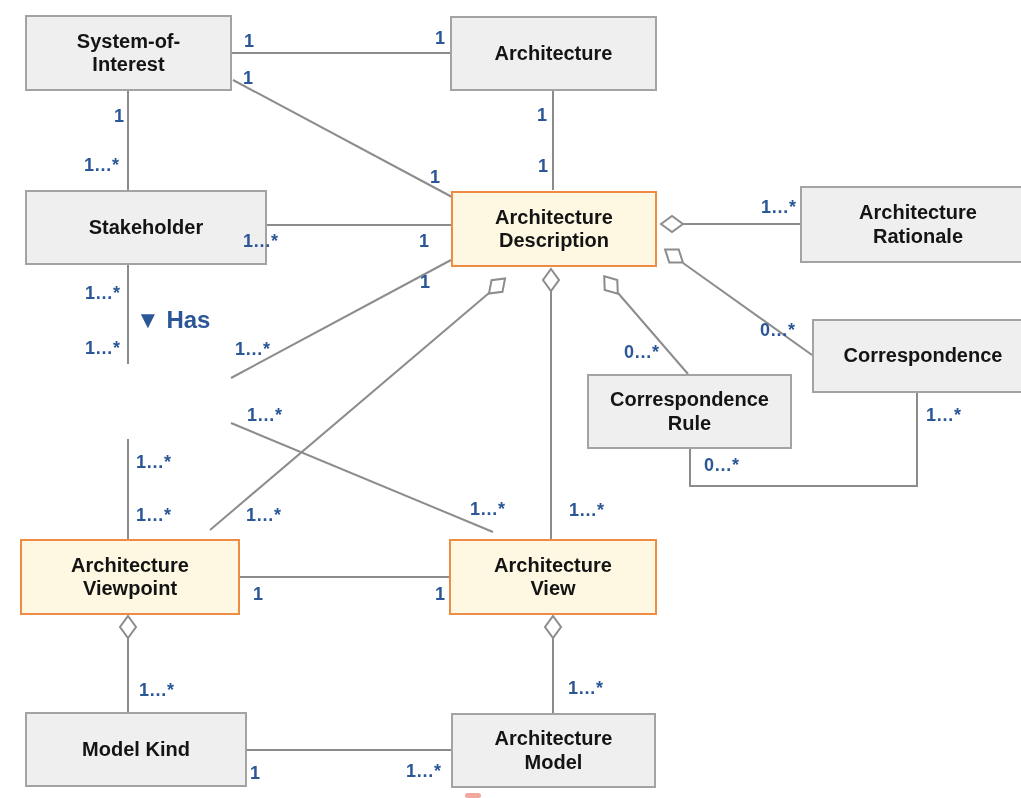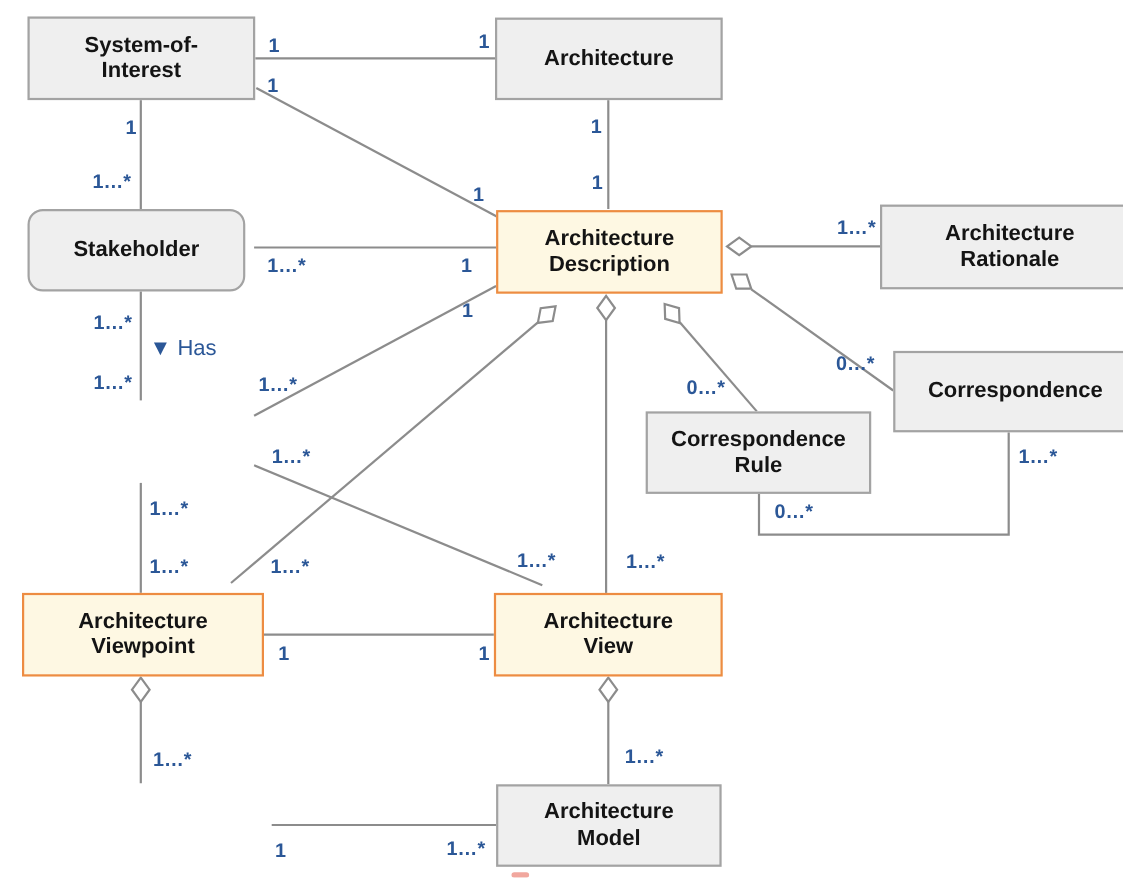"Stakeholder" div.node { border-radius: 14px -> none; width: 198px -> 242px }
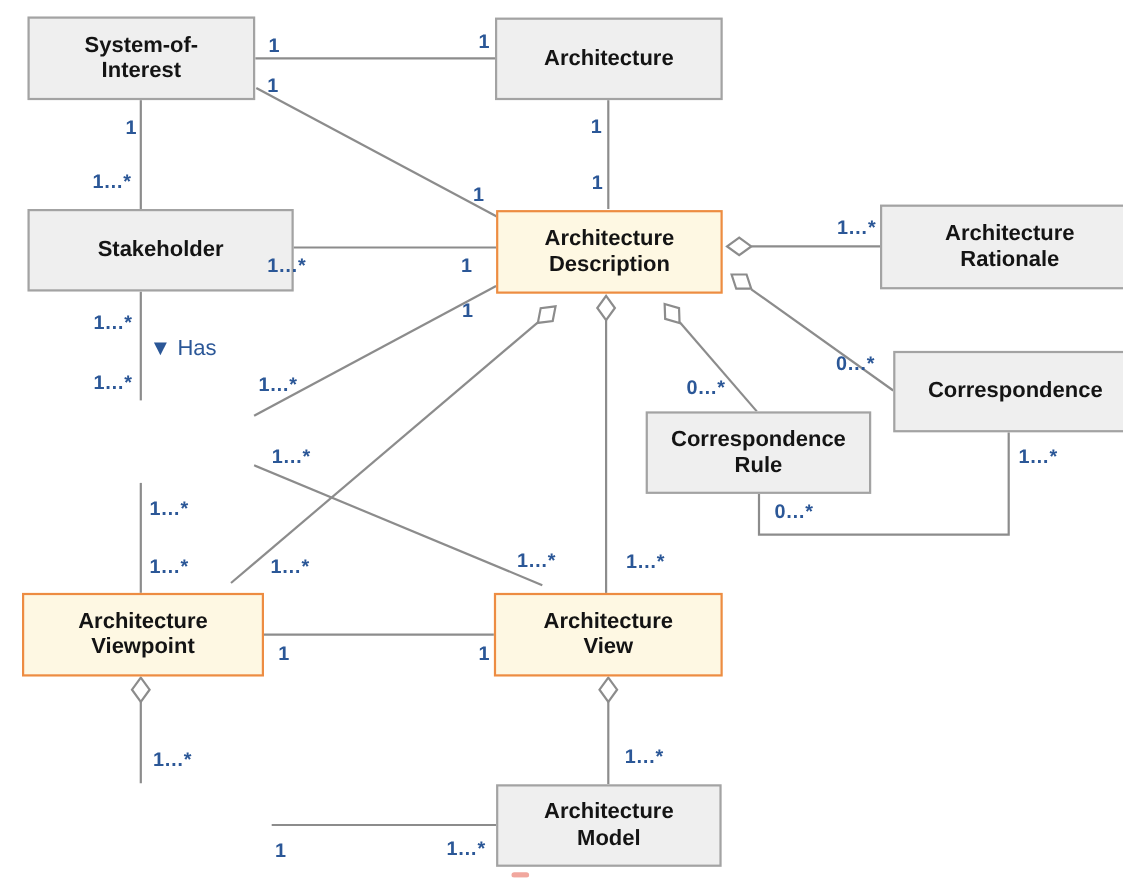"▼ Has" .assoc-name { font-size: 20px -> 24px; font-weight: normal -> bold }
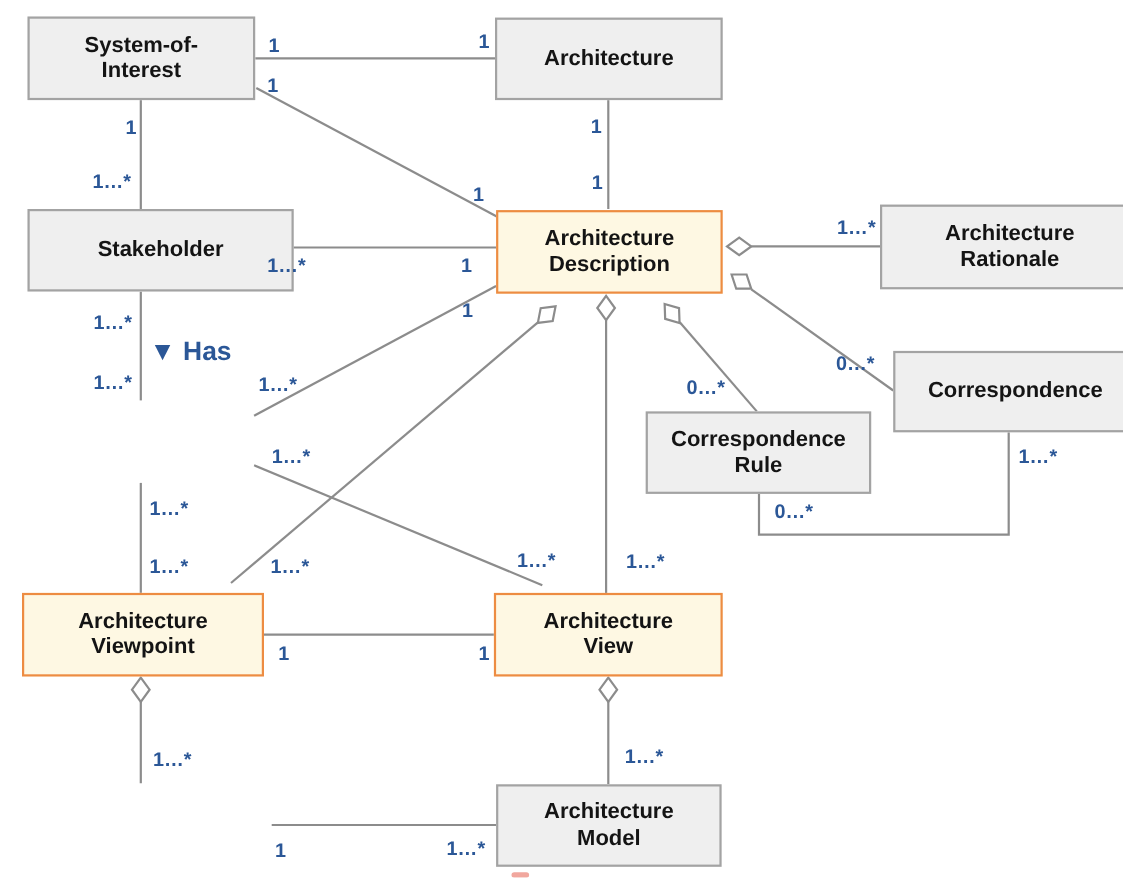"Model Kind" div.node { html: none -> <div>Model Kind</div> }
